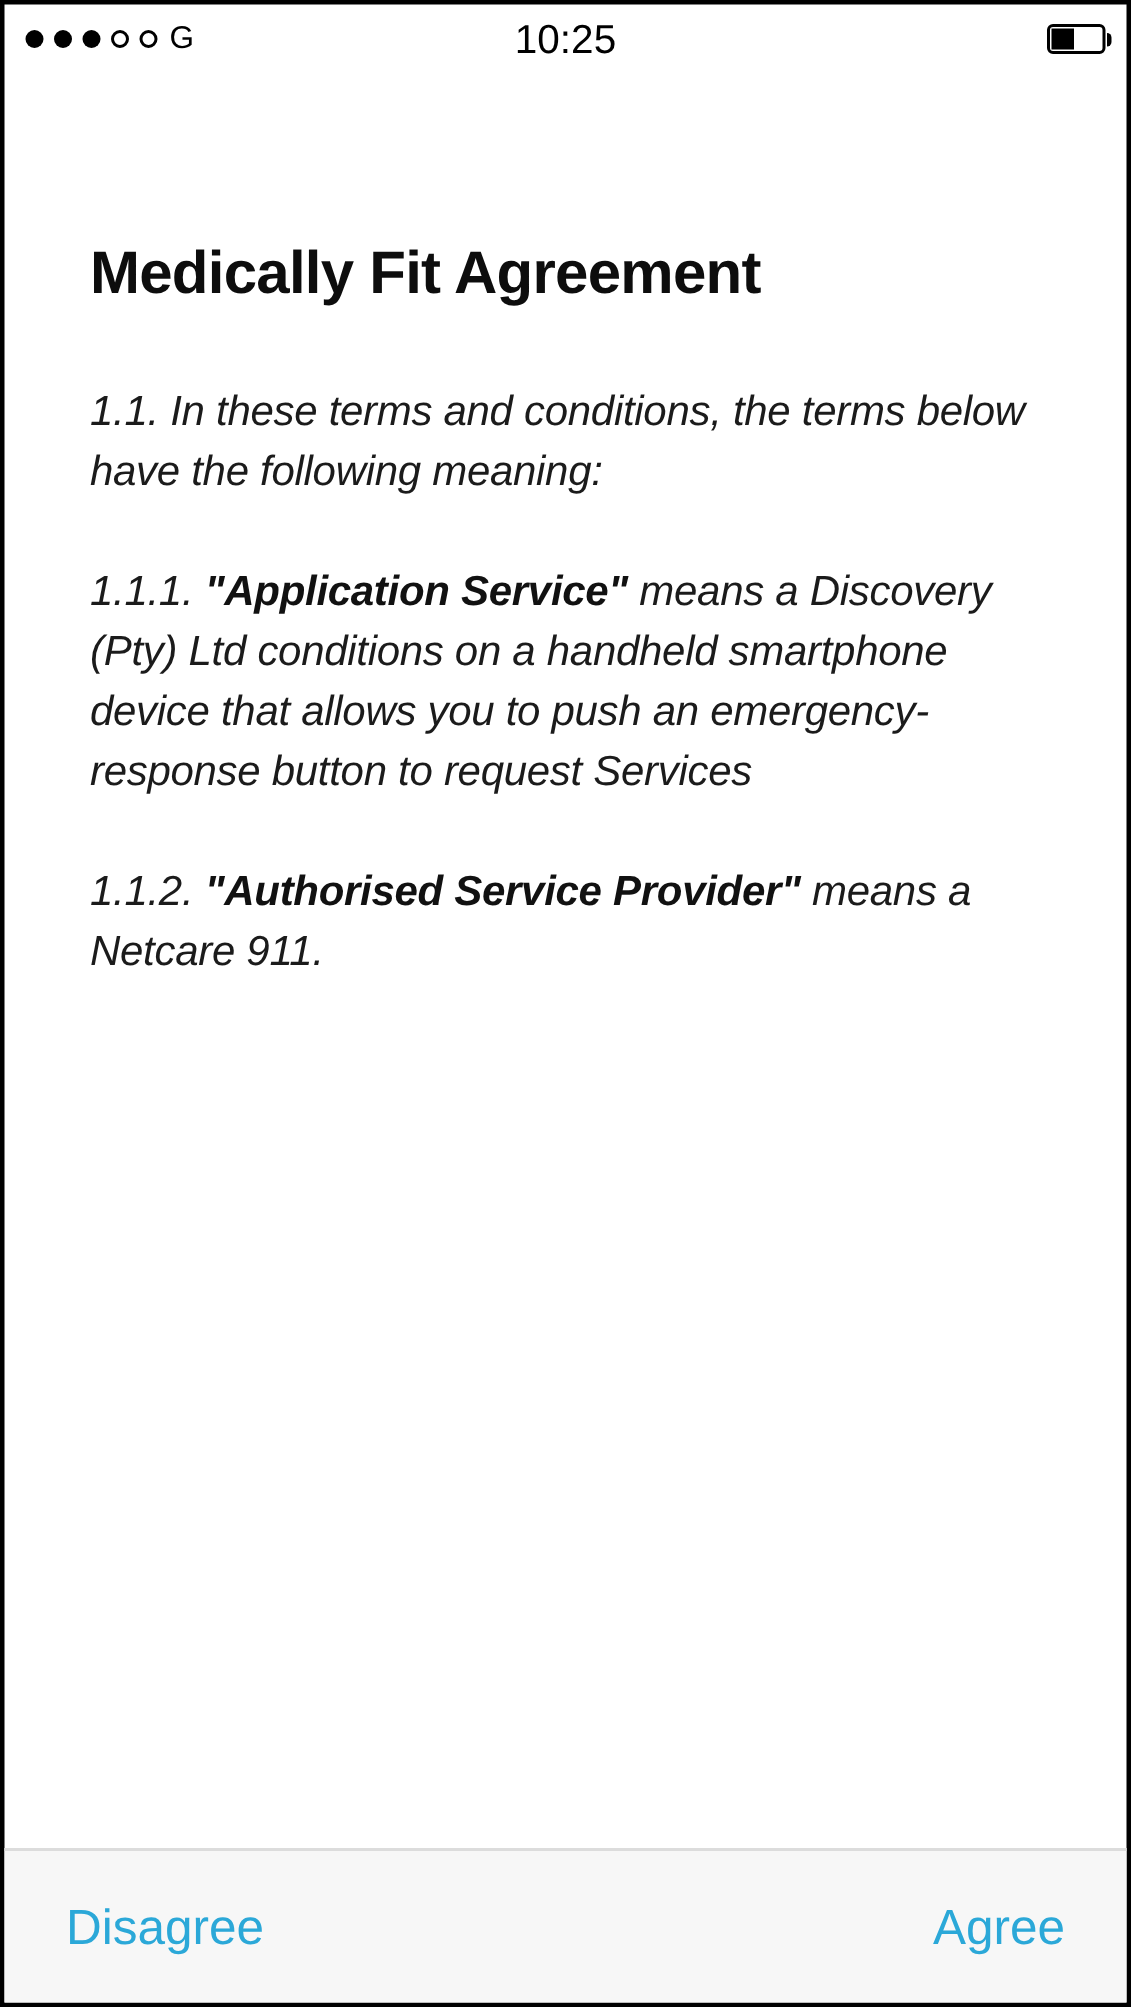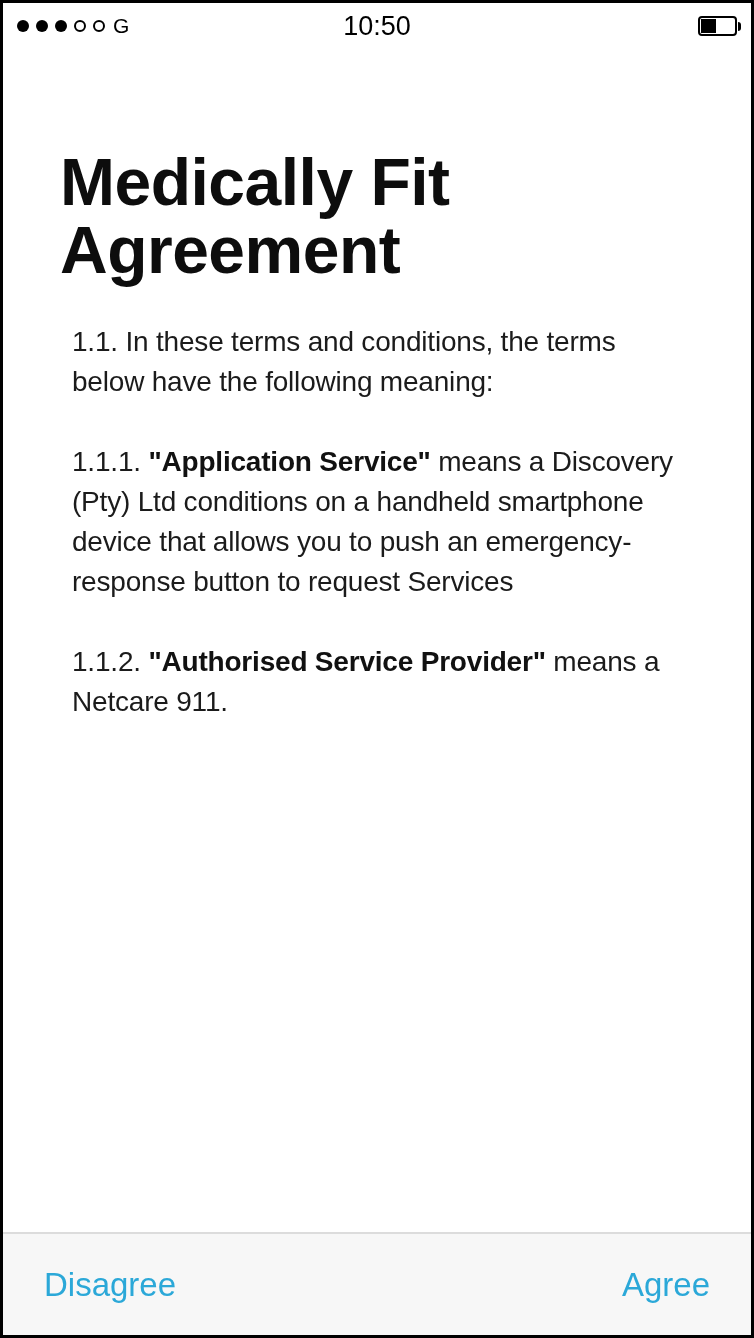"10:50" div.time { text: 10:50 -> 10:25 }
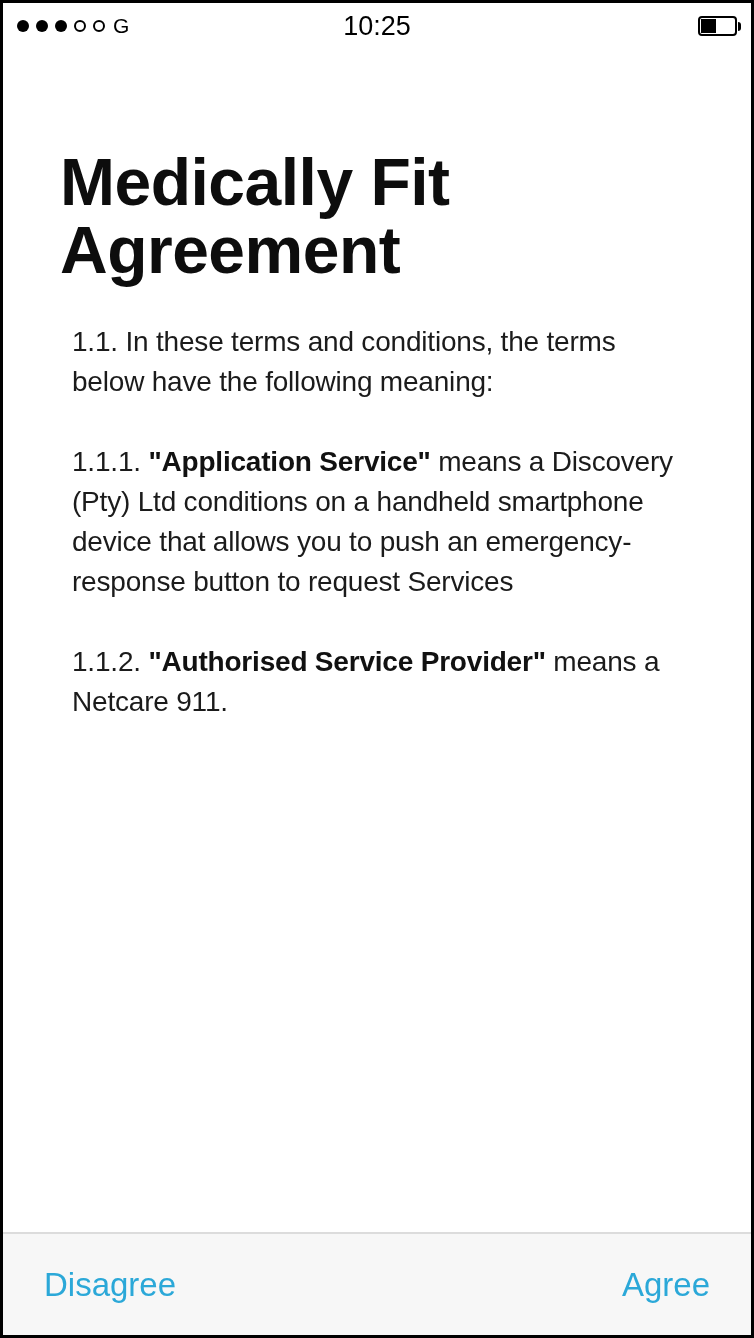"Medically Fit Agreement" .page-title { font-size: 66px -> 40px }
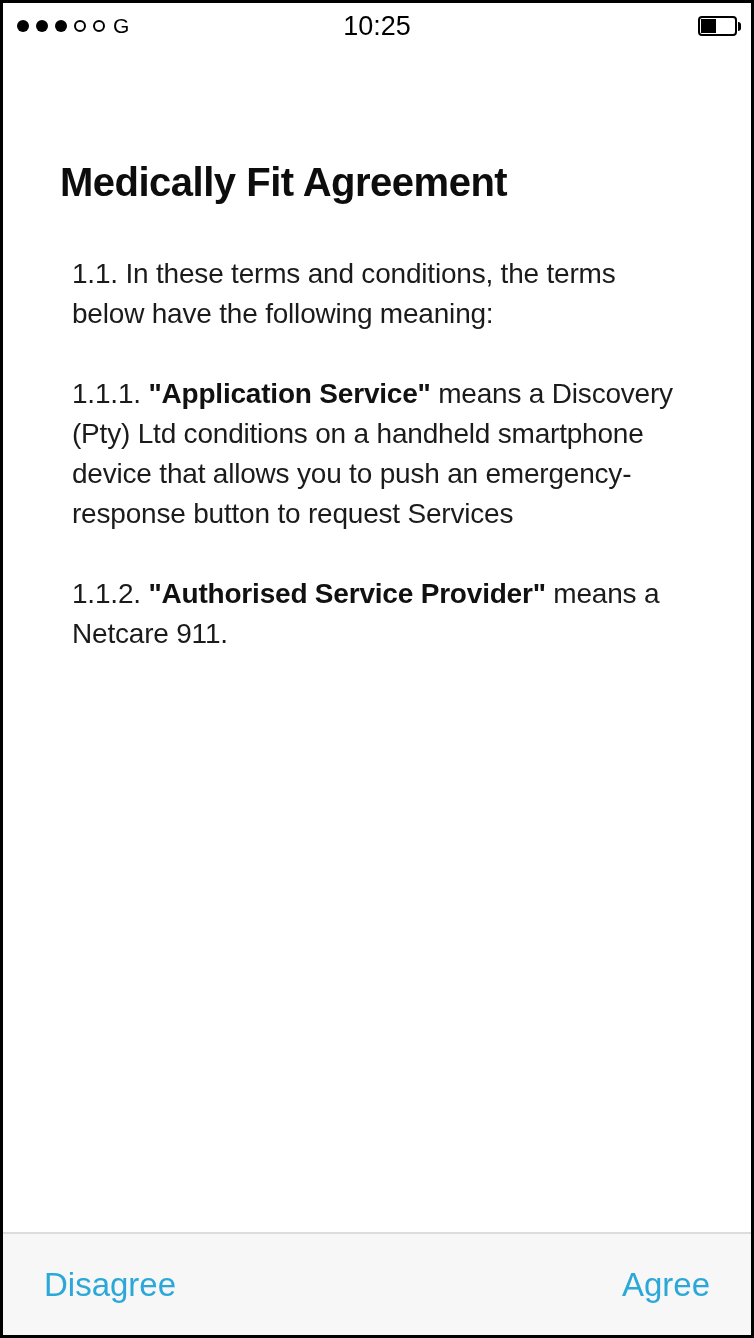"1.1. In these terms and" .para { font-style: none -> italic; margin: 0 0 40px 12px -> 0 0 40px 0 }
